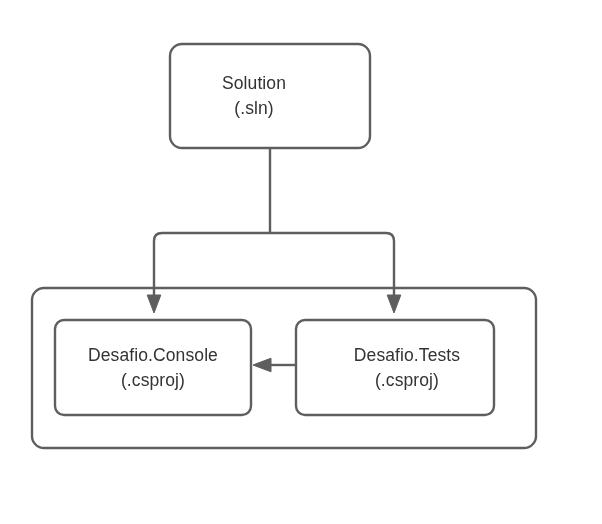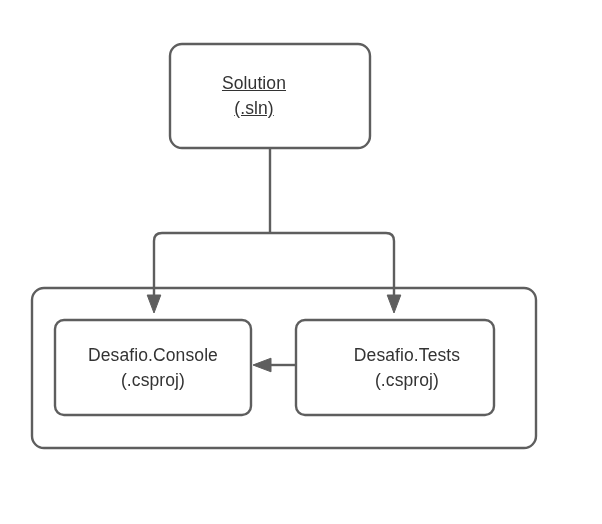"Solution" #solution-label { text-decoration: underline -> none }
